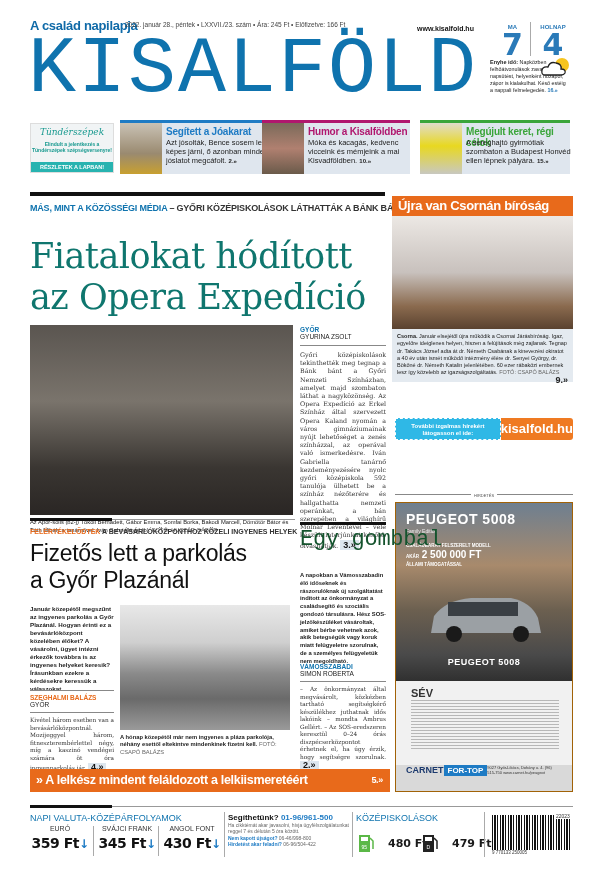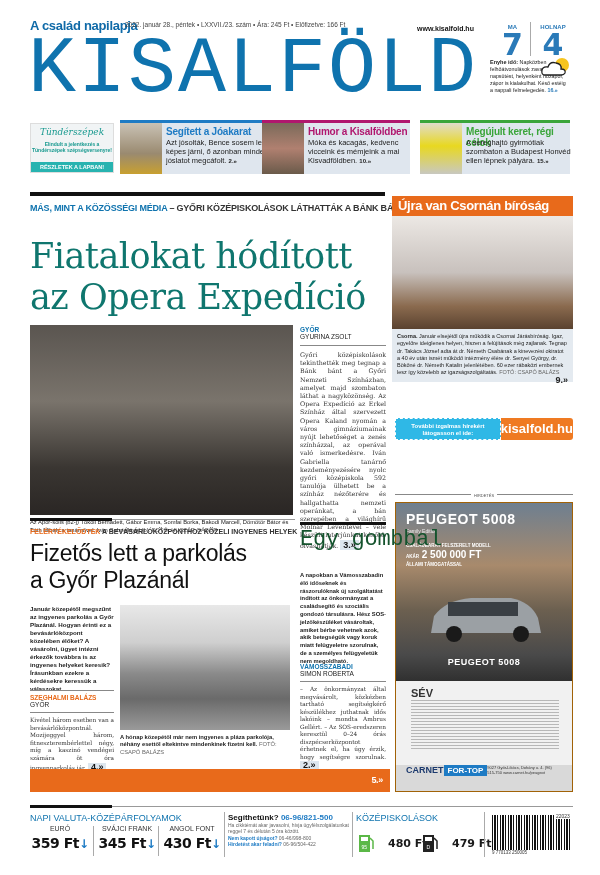"» A lelkész mindent feláldozott" span { html: none -> <span>» A lelkész mindent feláldozott a lelkiismeretéért</span> }
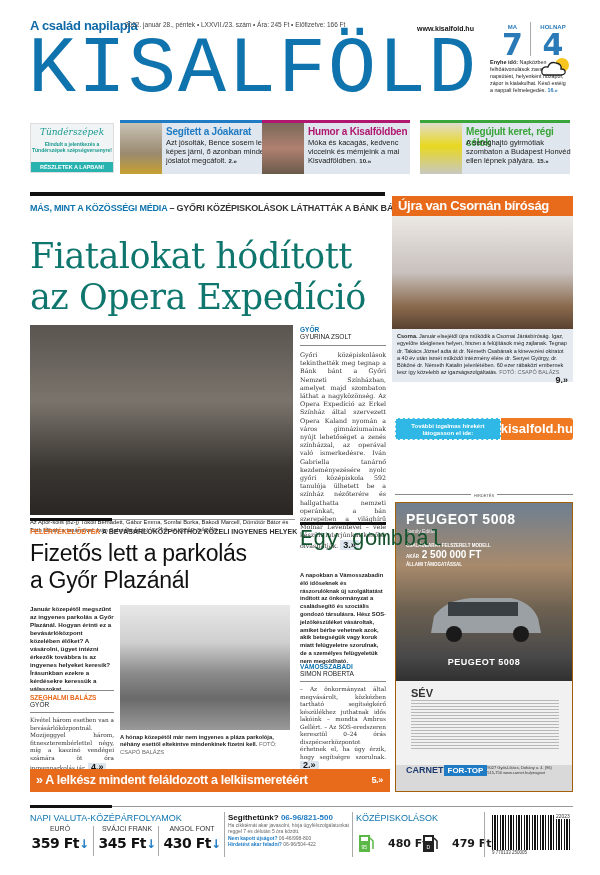"06-96/821-500" span { text: 06-96/821-500 -> 01-96/961-500 }
